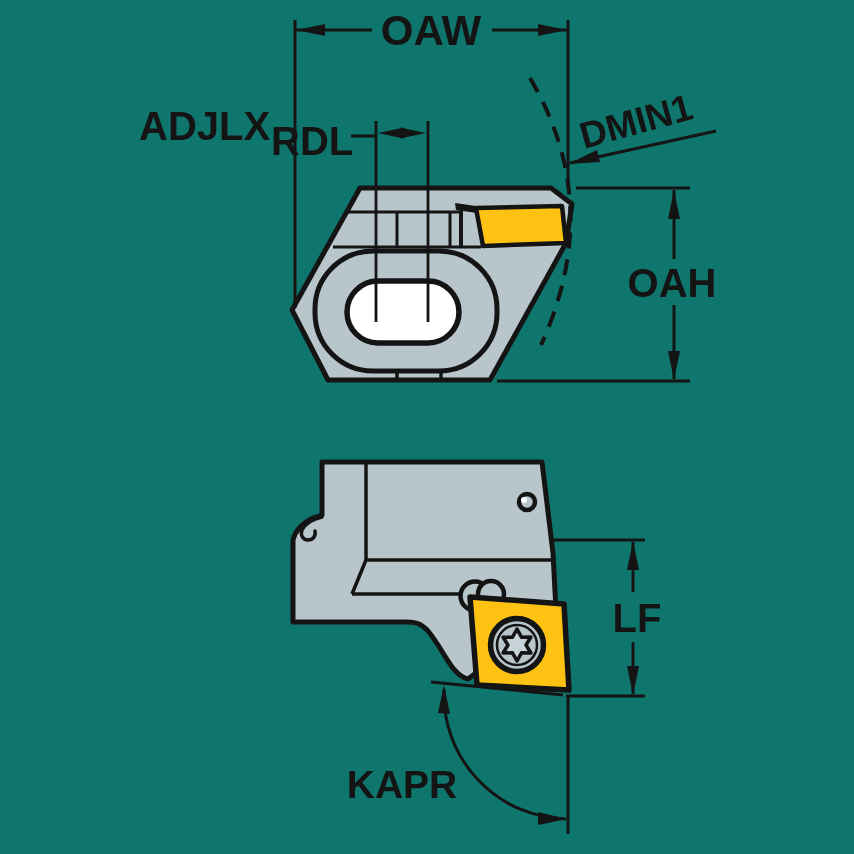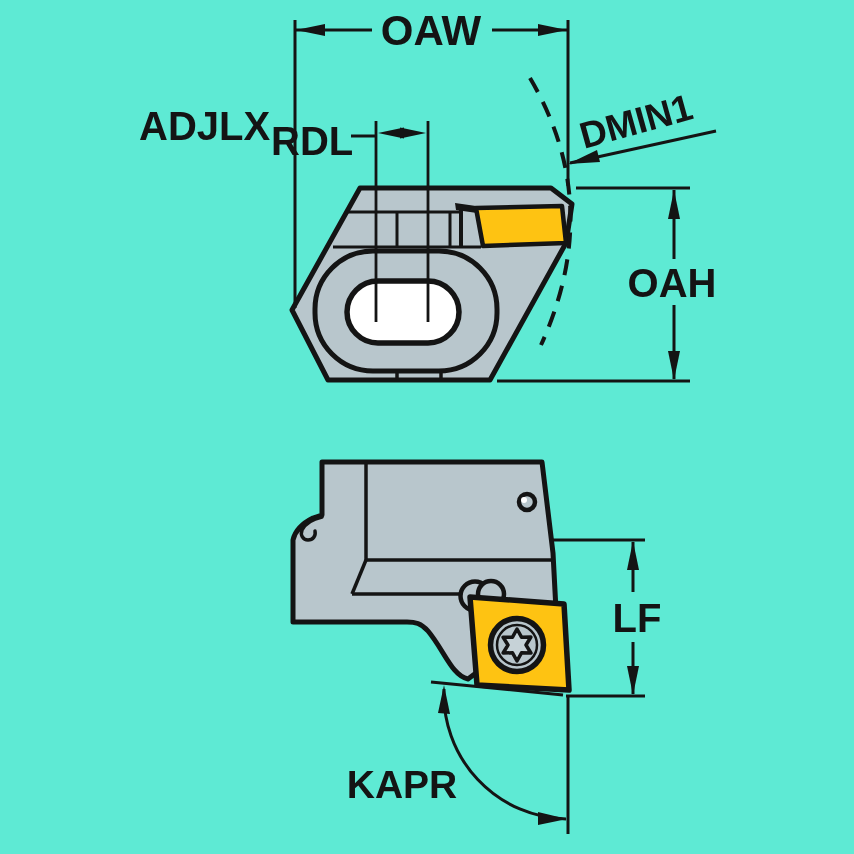"OAW" .stage { background: #5eead4 -> #0f766e }
